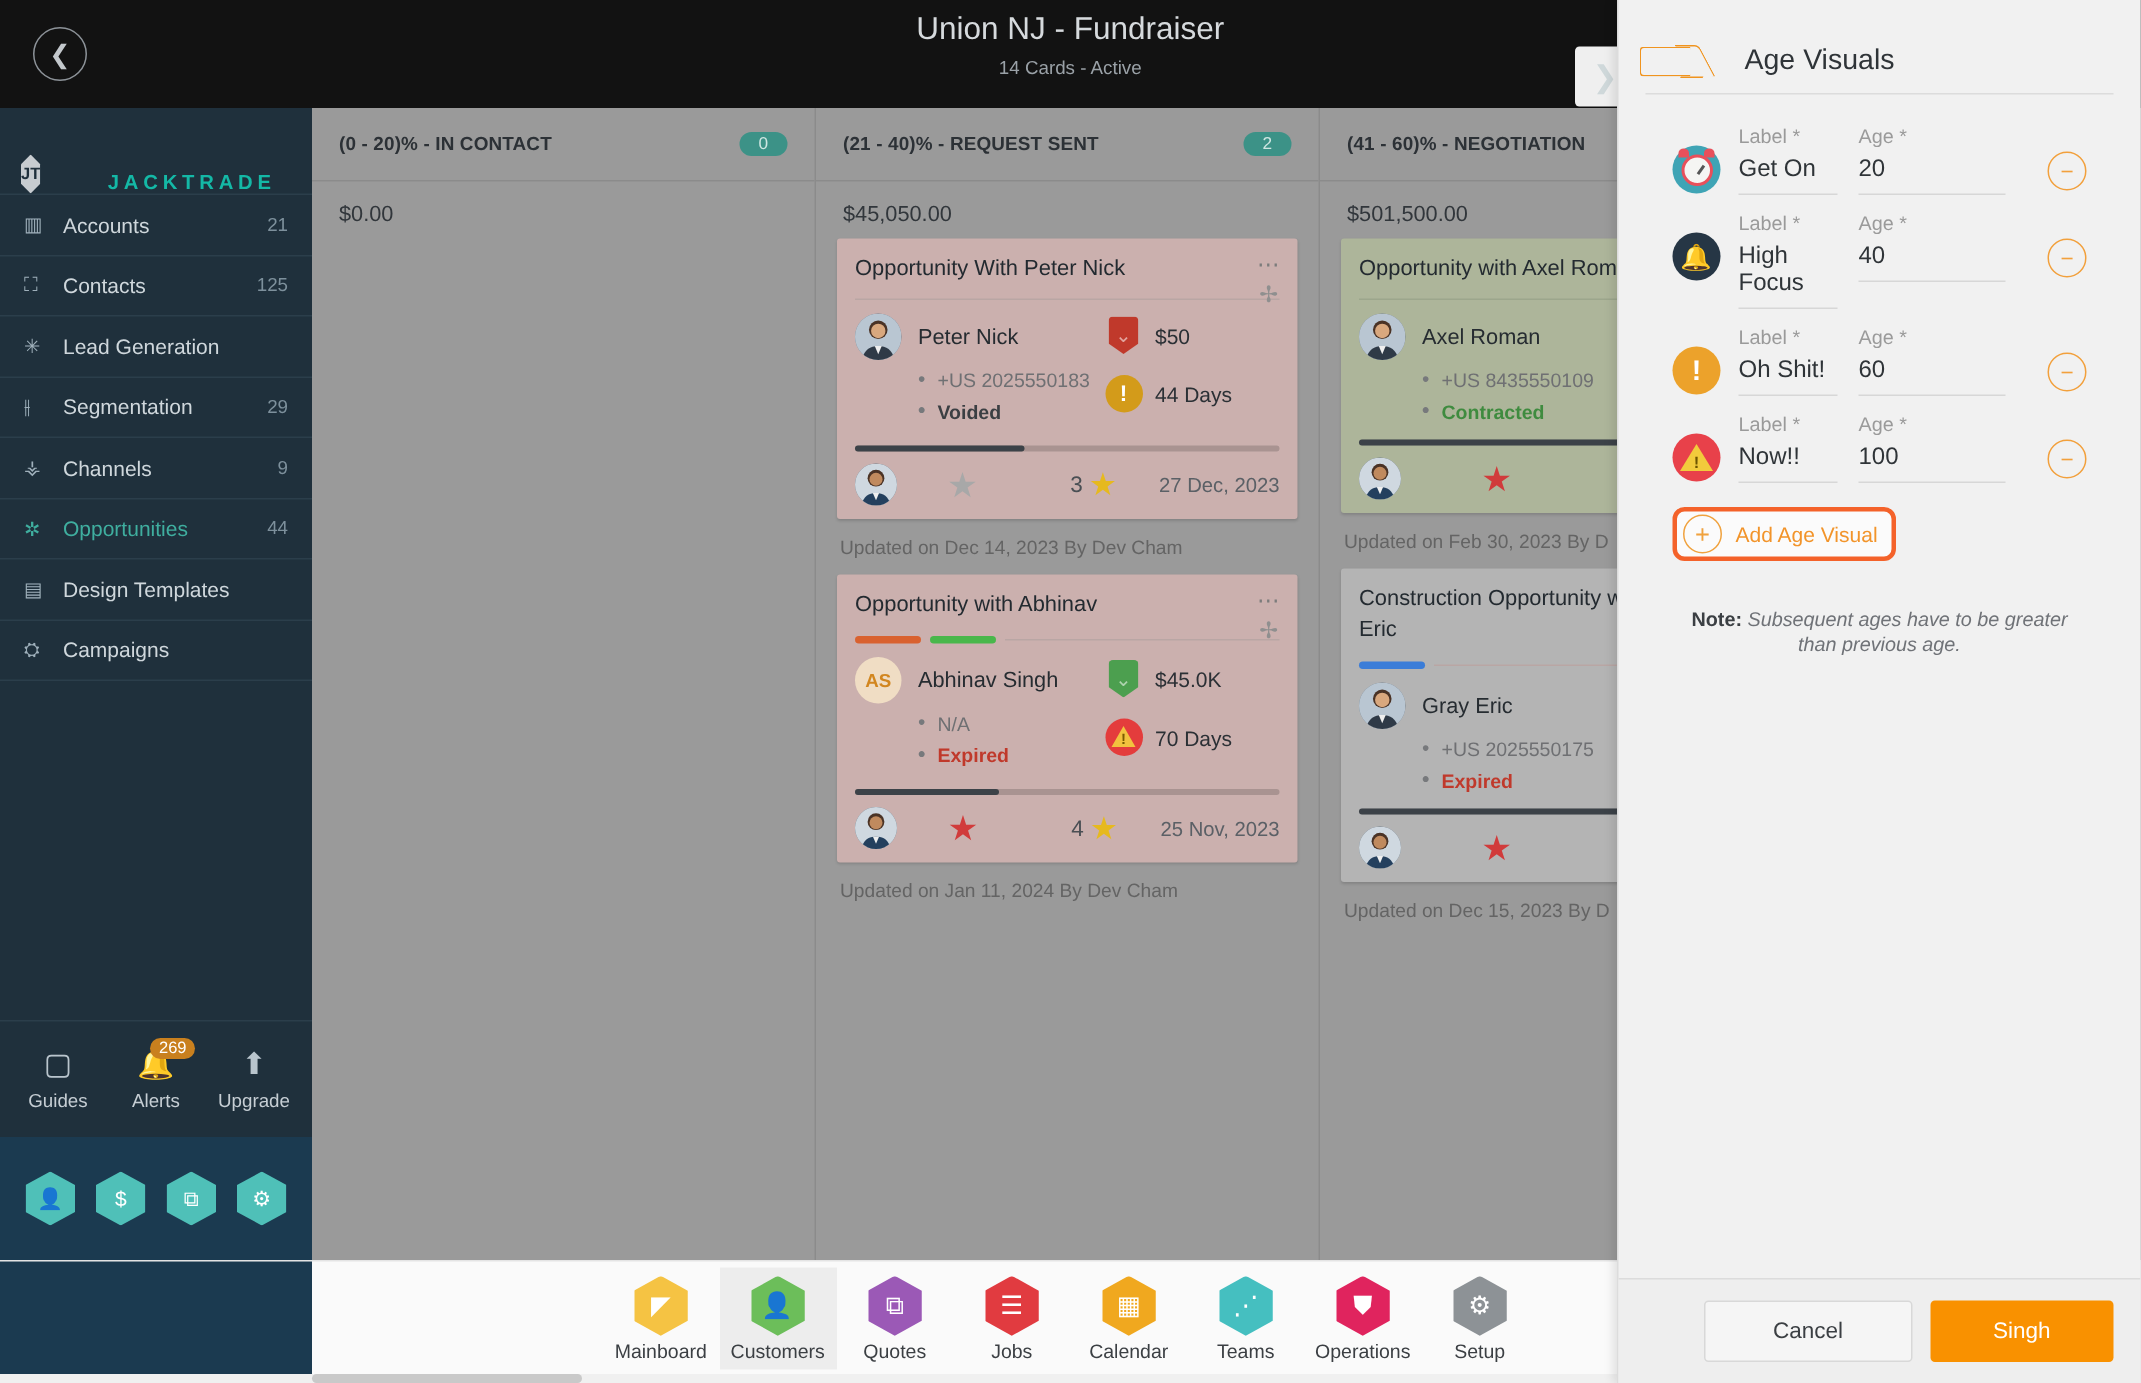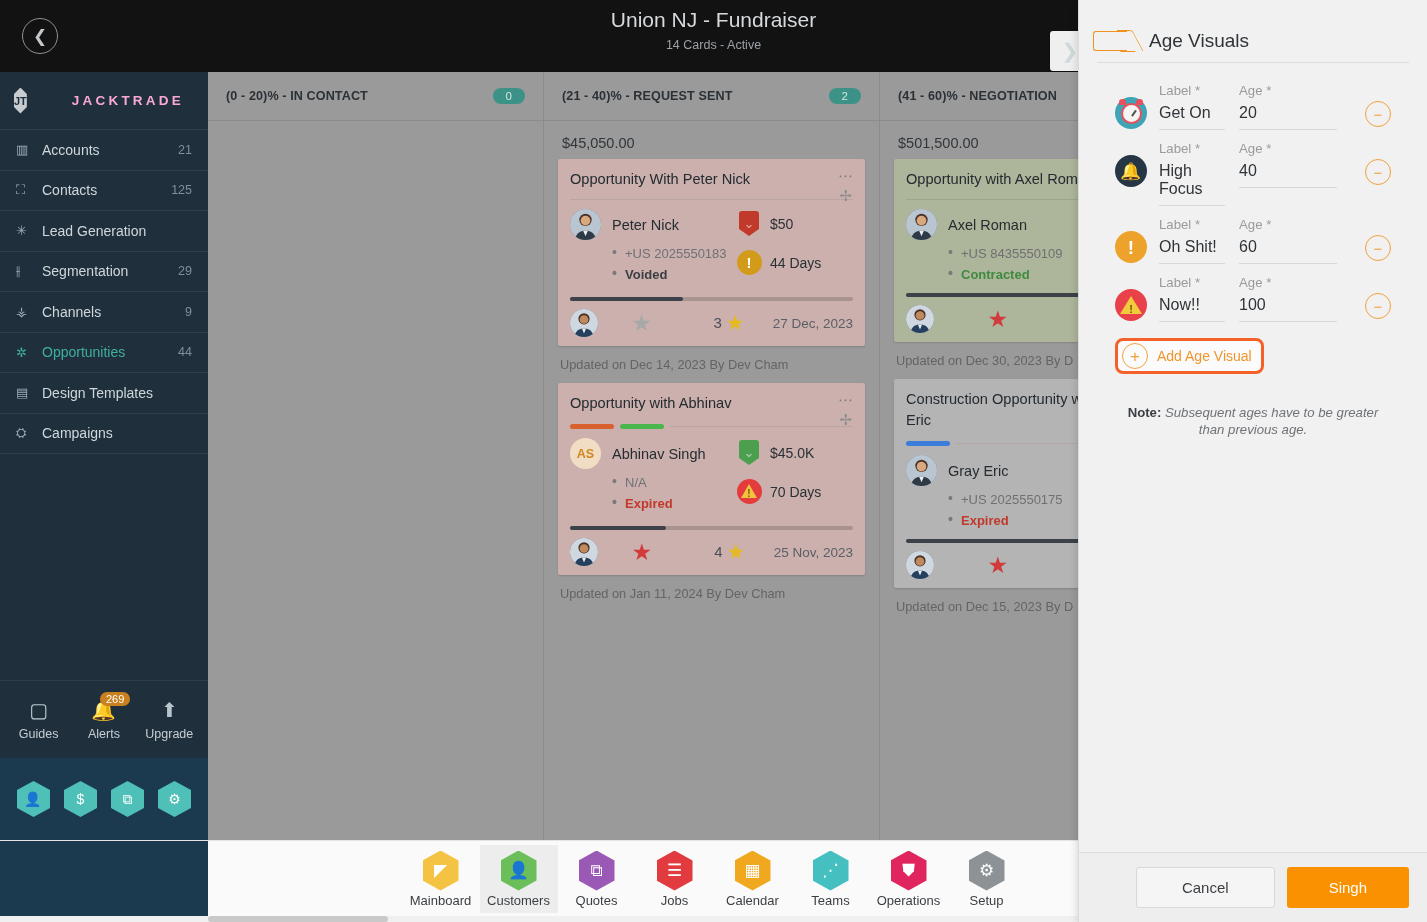"Age Visuals" .panel-title { margin-left: 22px -> 36px }
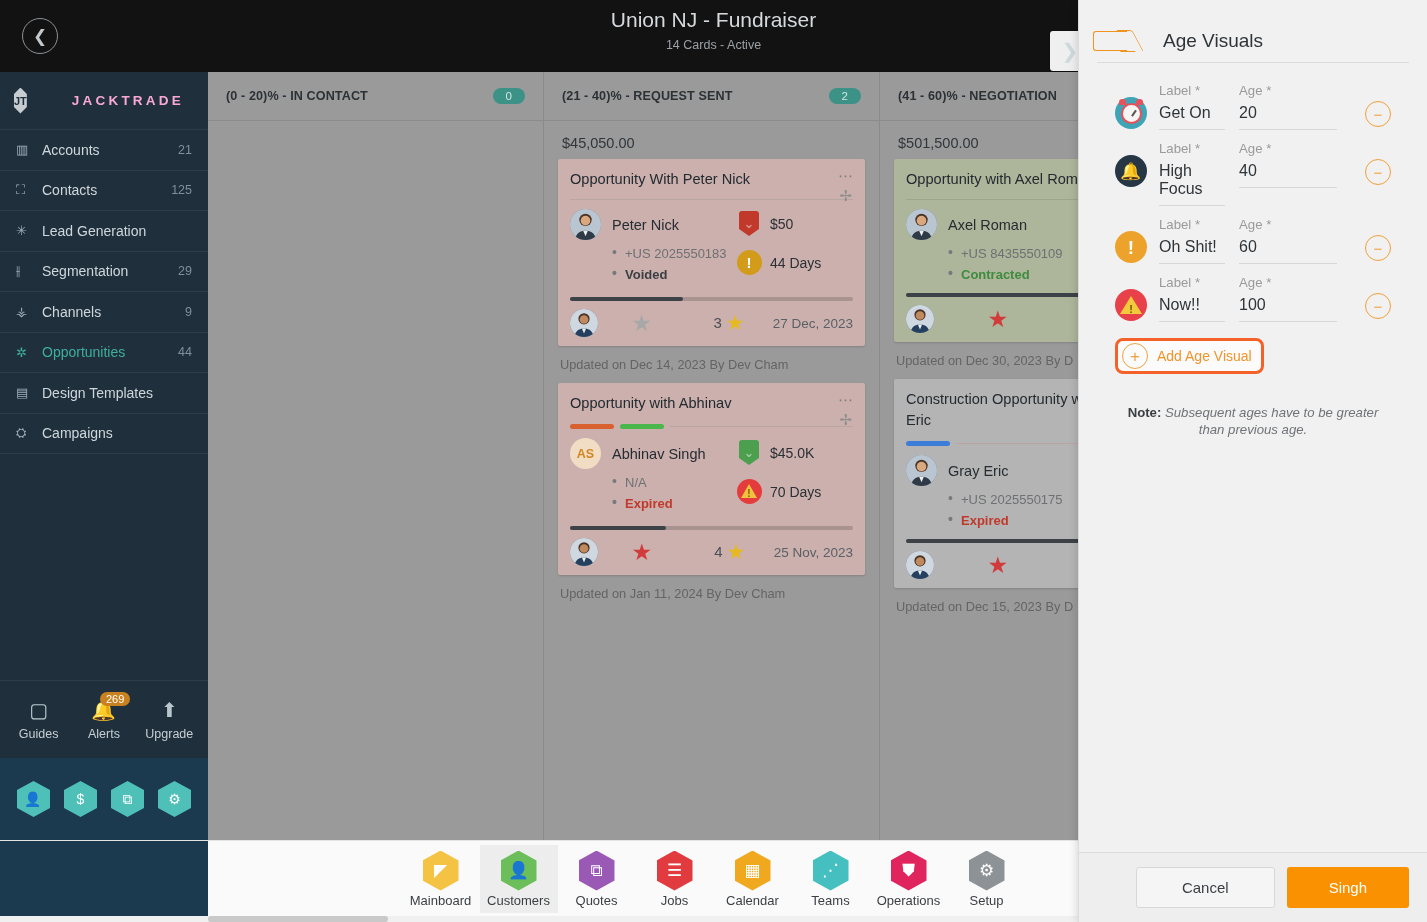"JT" .brand { align-items: center -> flex-end }
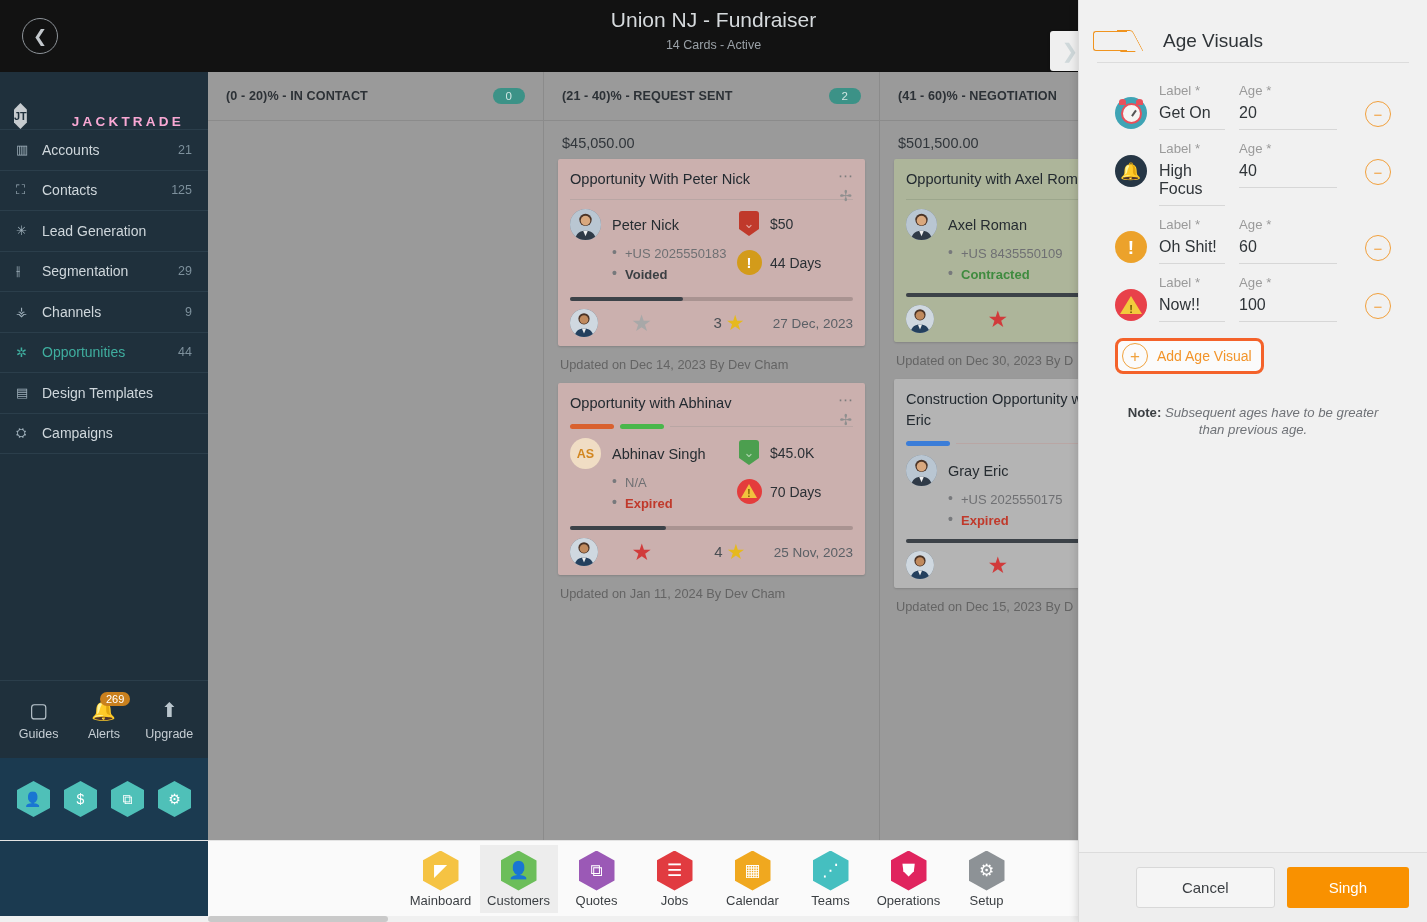"JACKTRADE" .brandname { color: #f9a8d4 -> #14b8a6 }
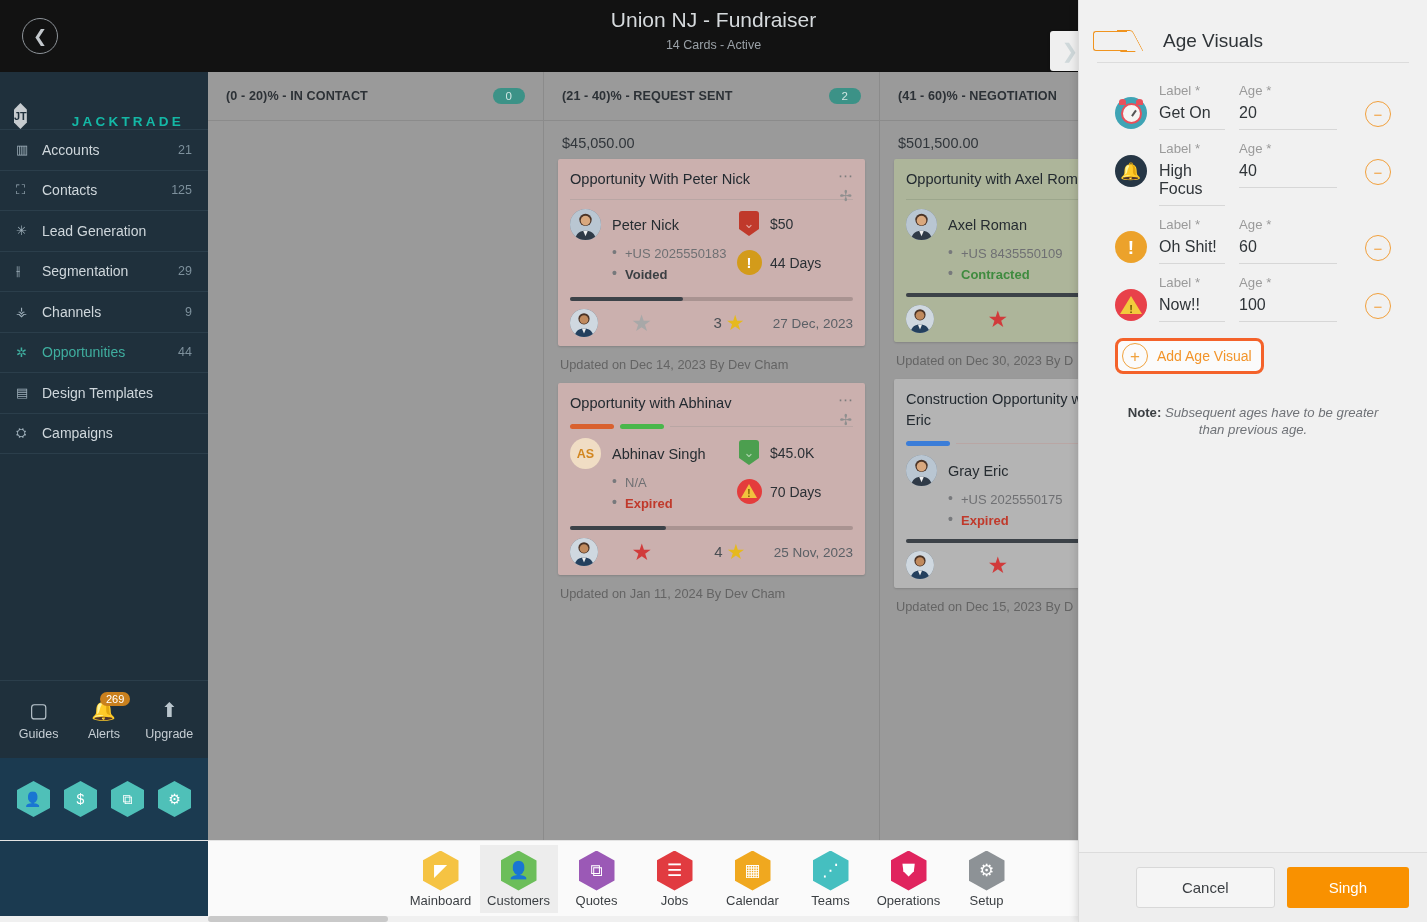"$0.00" div.col-sum { html: none -> <div>$0.00</div> }
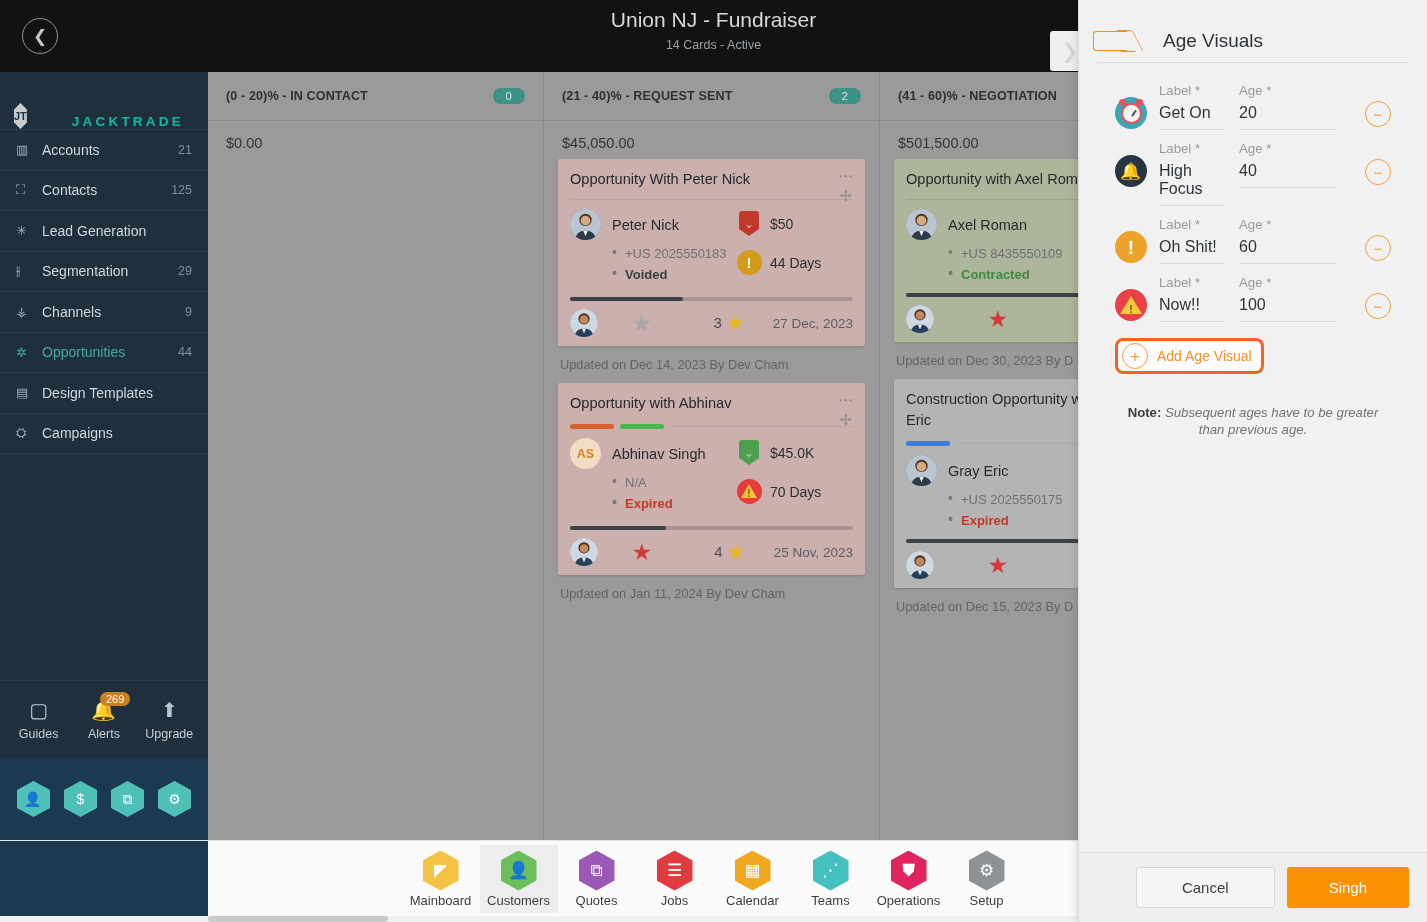"Updated on Dec 30, 2023" div.card-updated { text: Dec -> Feb }
